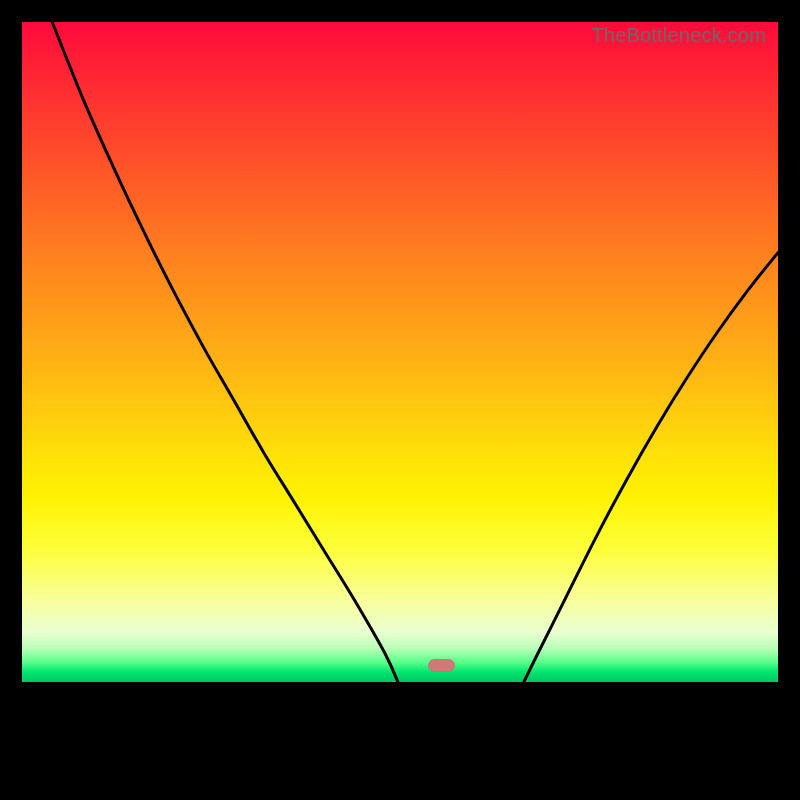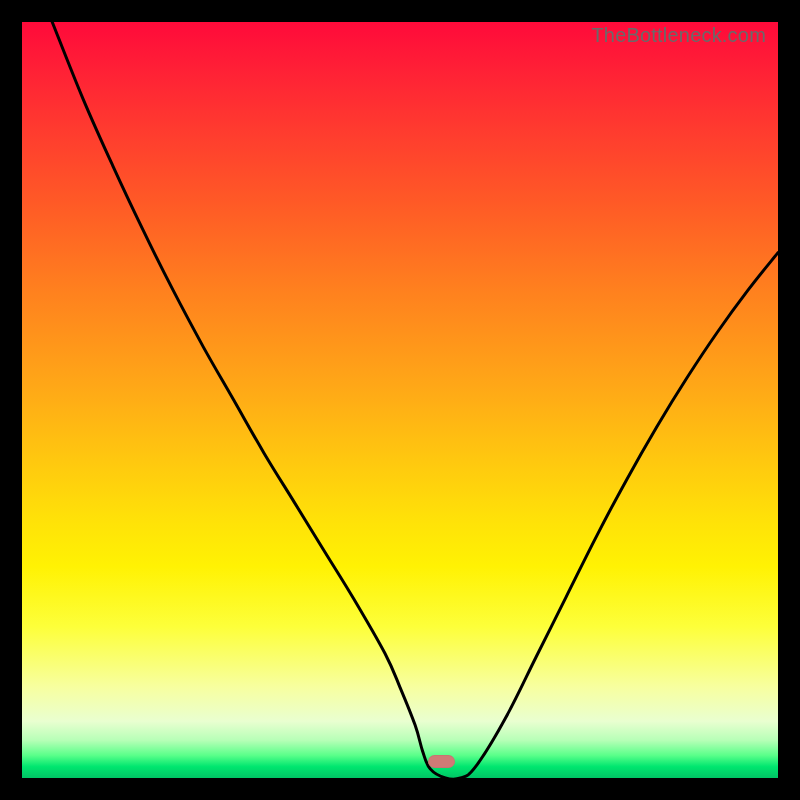"TheBottleneck.com" .plot-area { height: 756px -> 660px }
